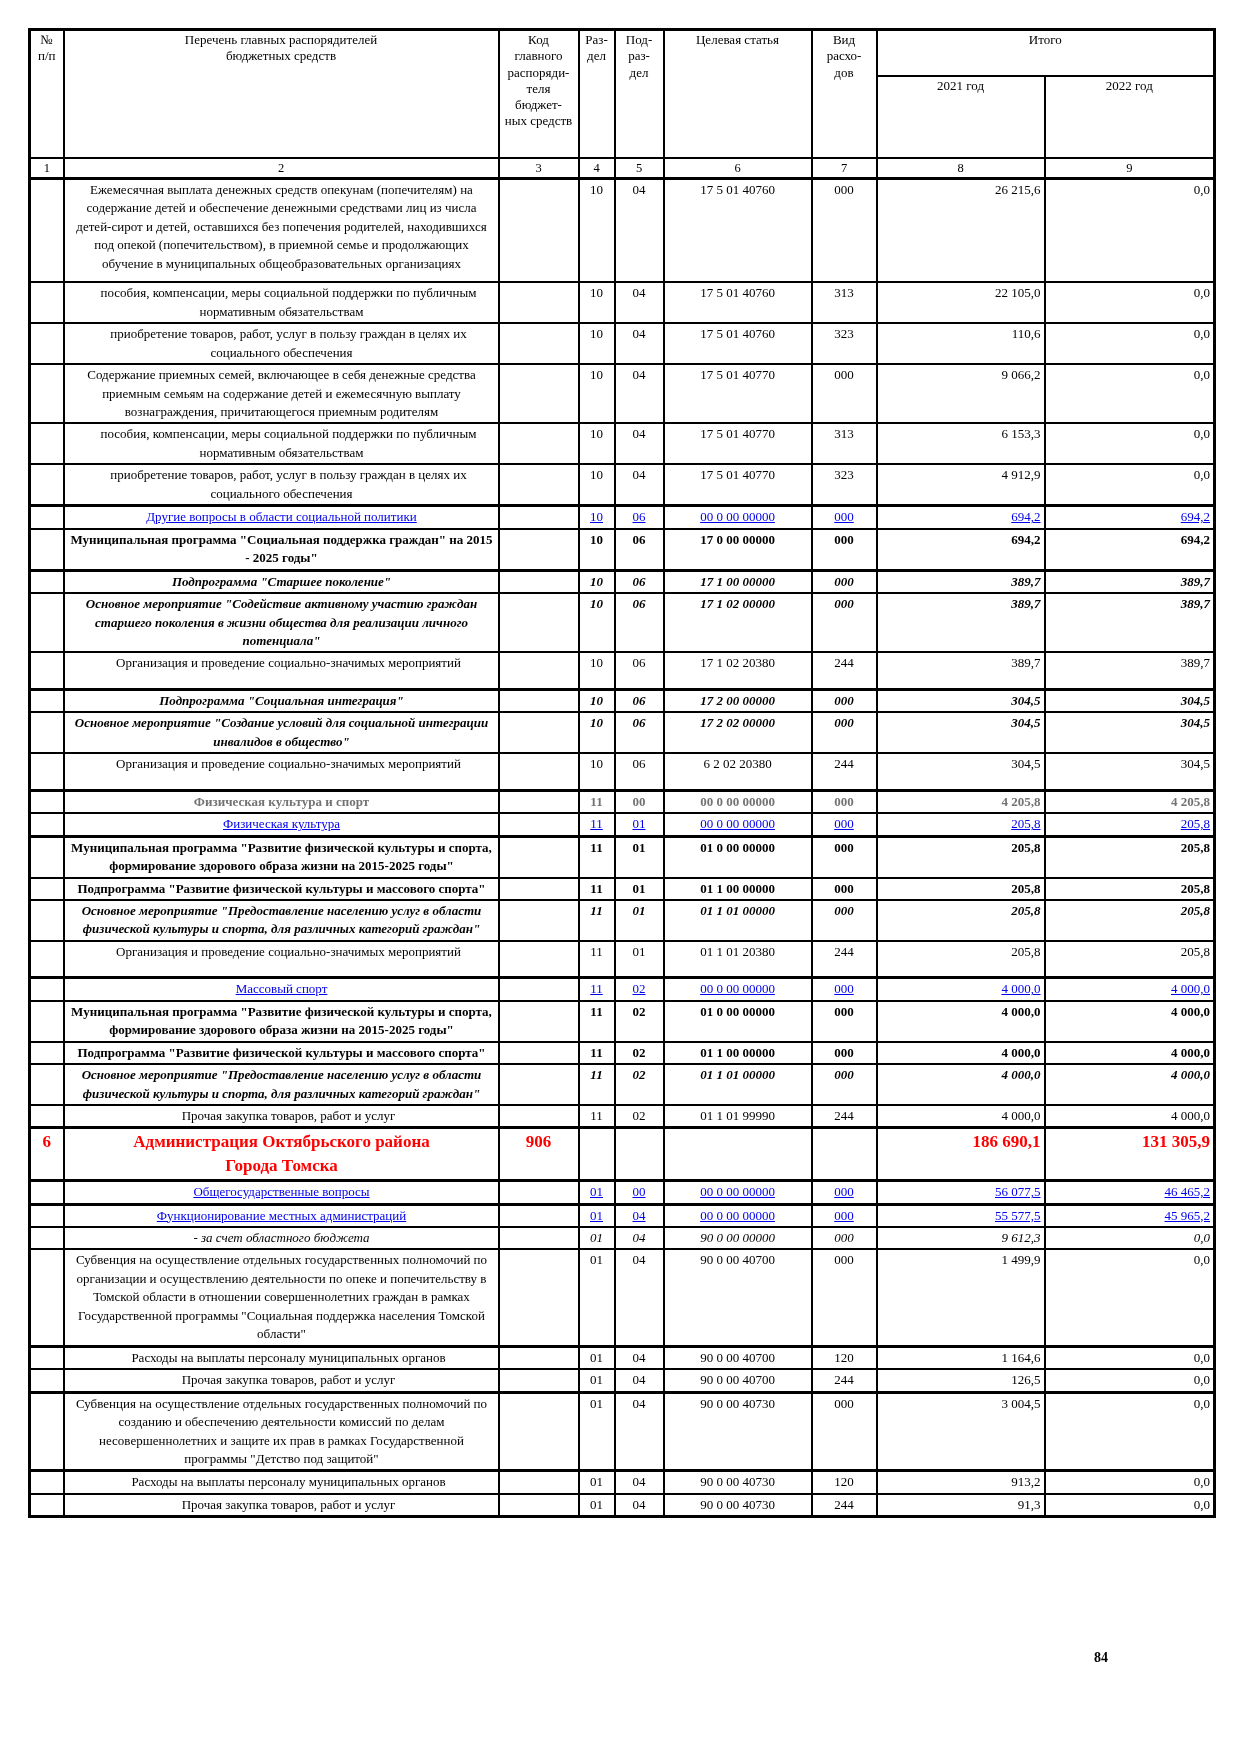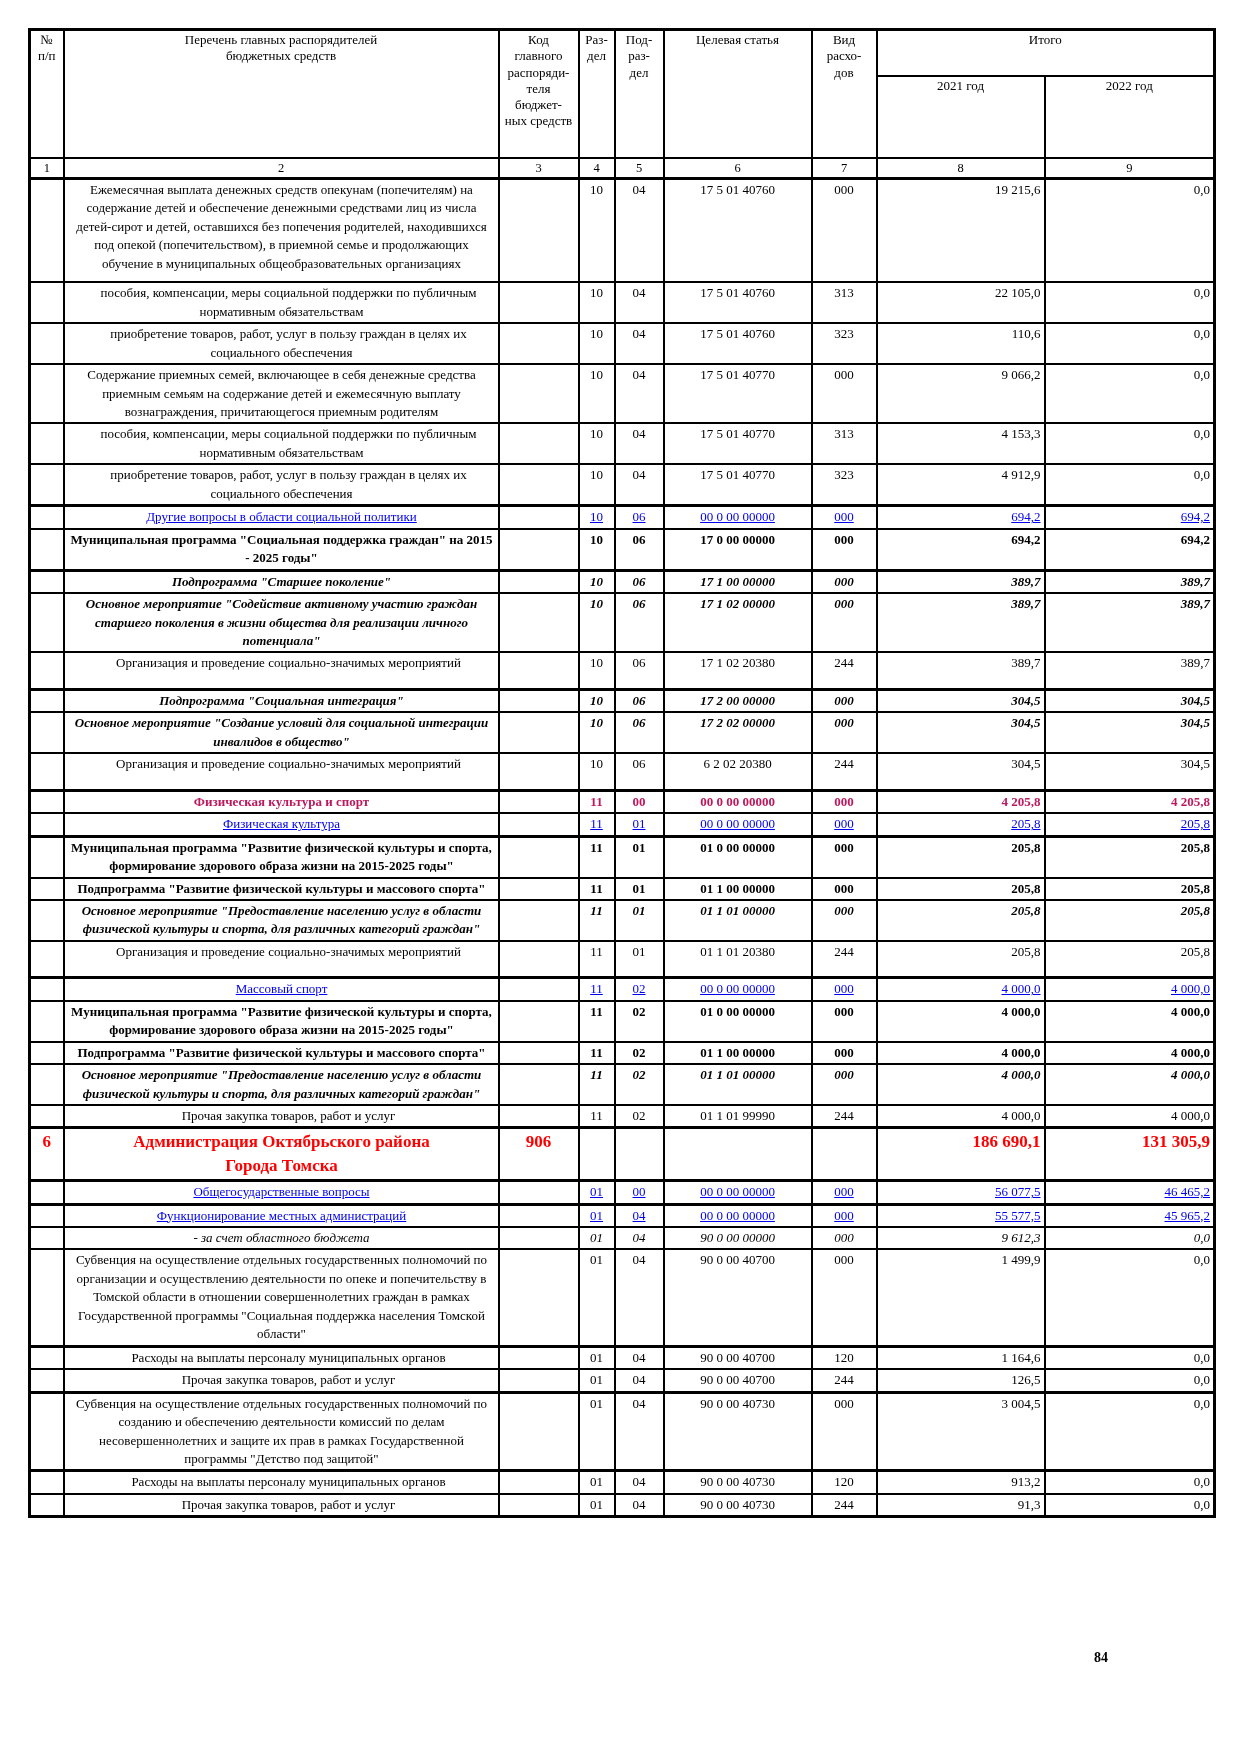"19 215,6" td.r2 { text: 19 215,6 -> 26 215,6 }
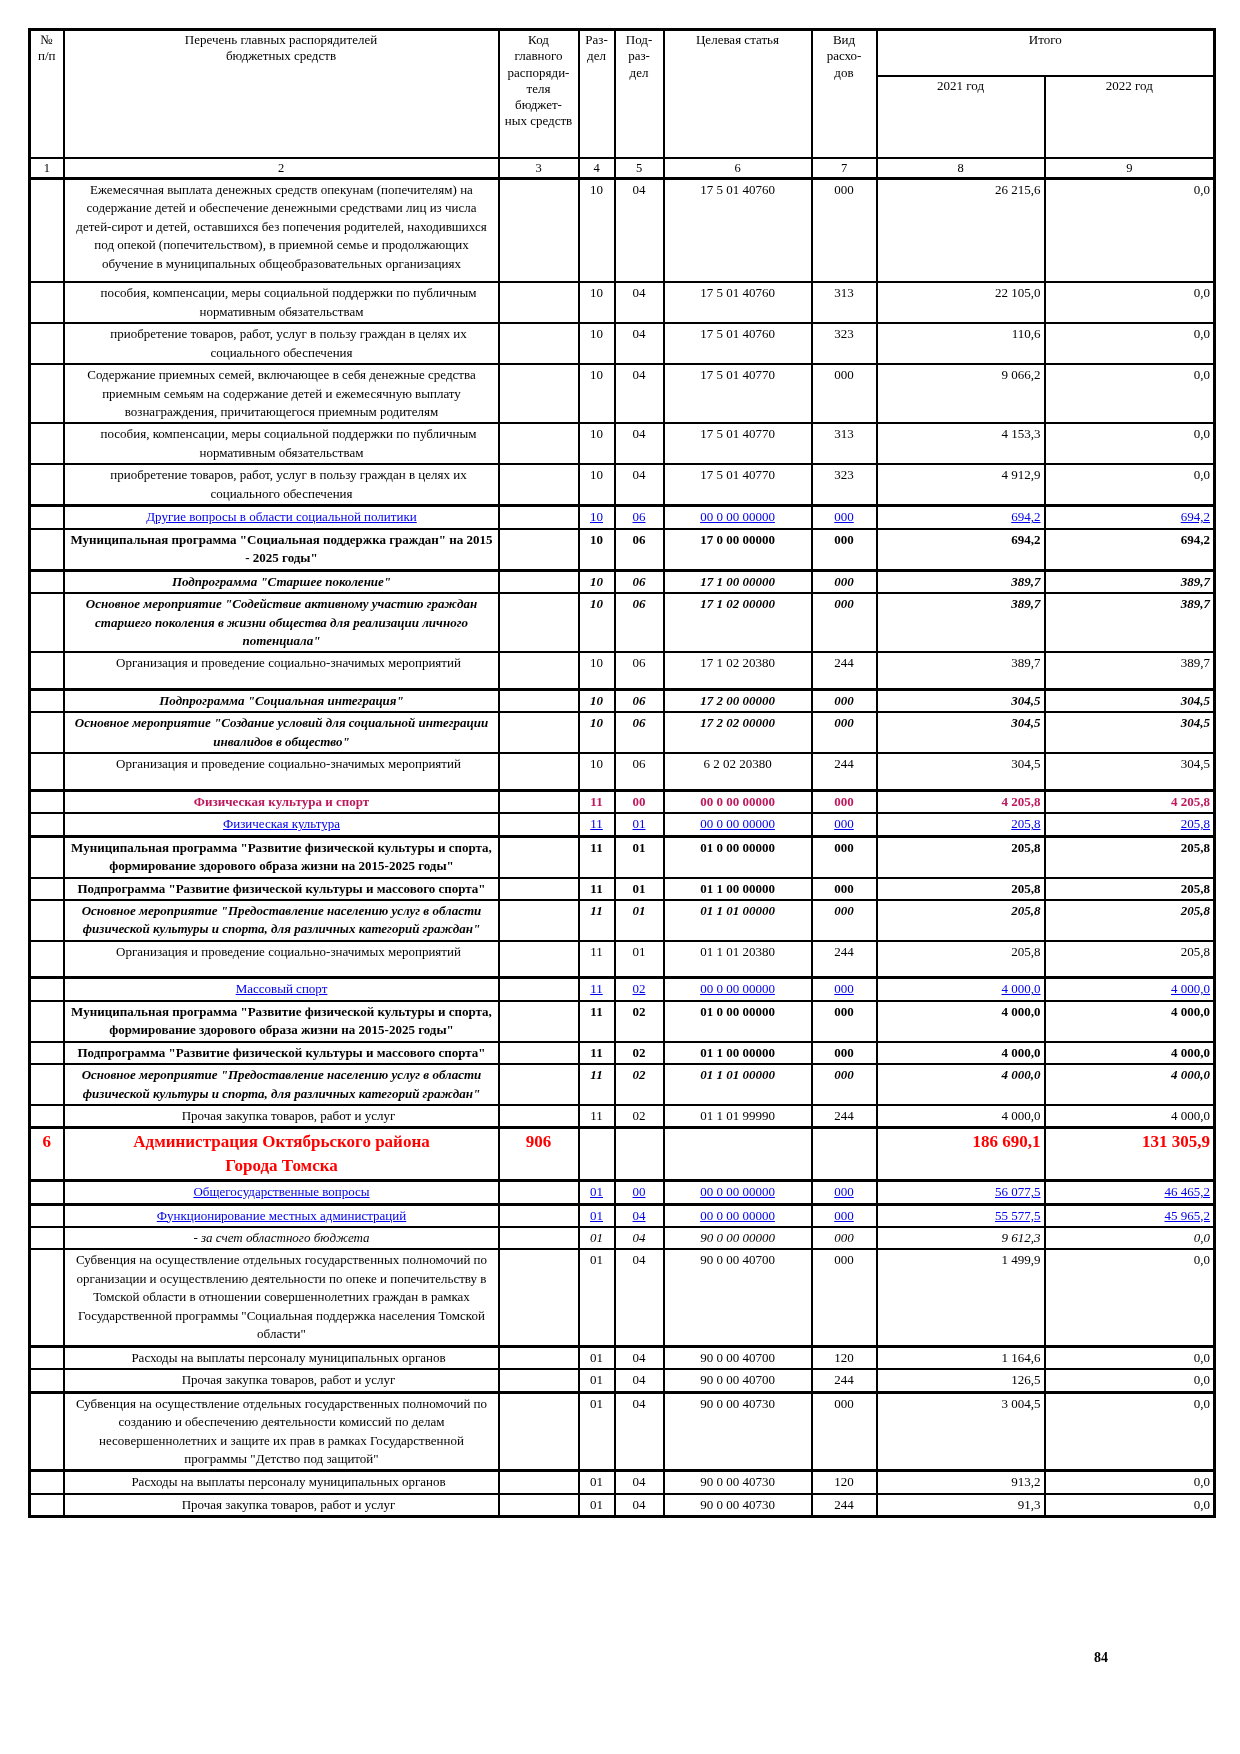"4 153,3" td.r2 { text: 4 153,3 -> 6 153,3 }
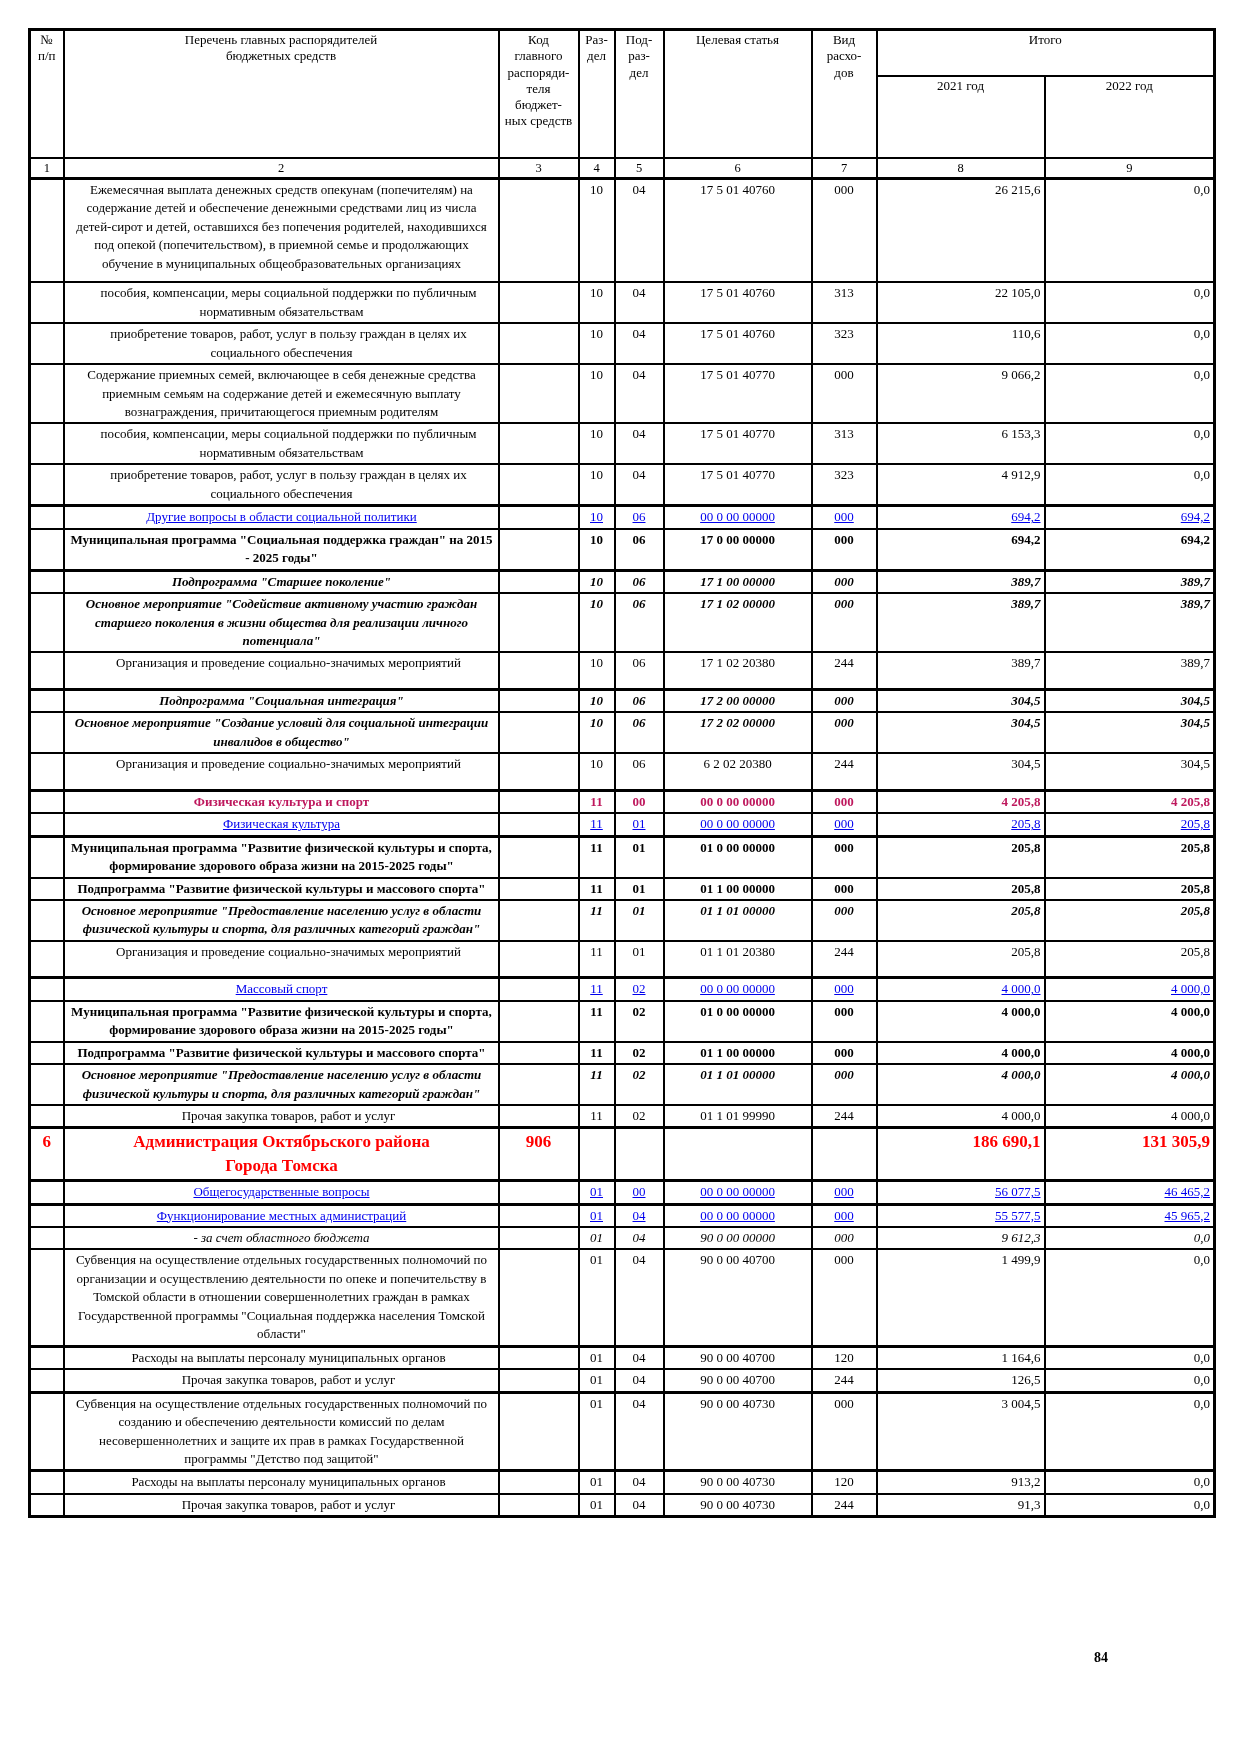"Физическая культура и спорт" tr.s-bluehead td { color: #be185d -> #737373 }
